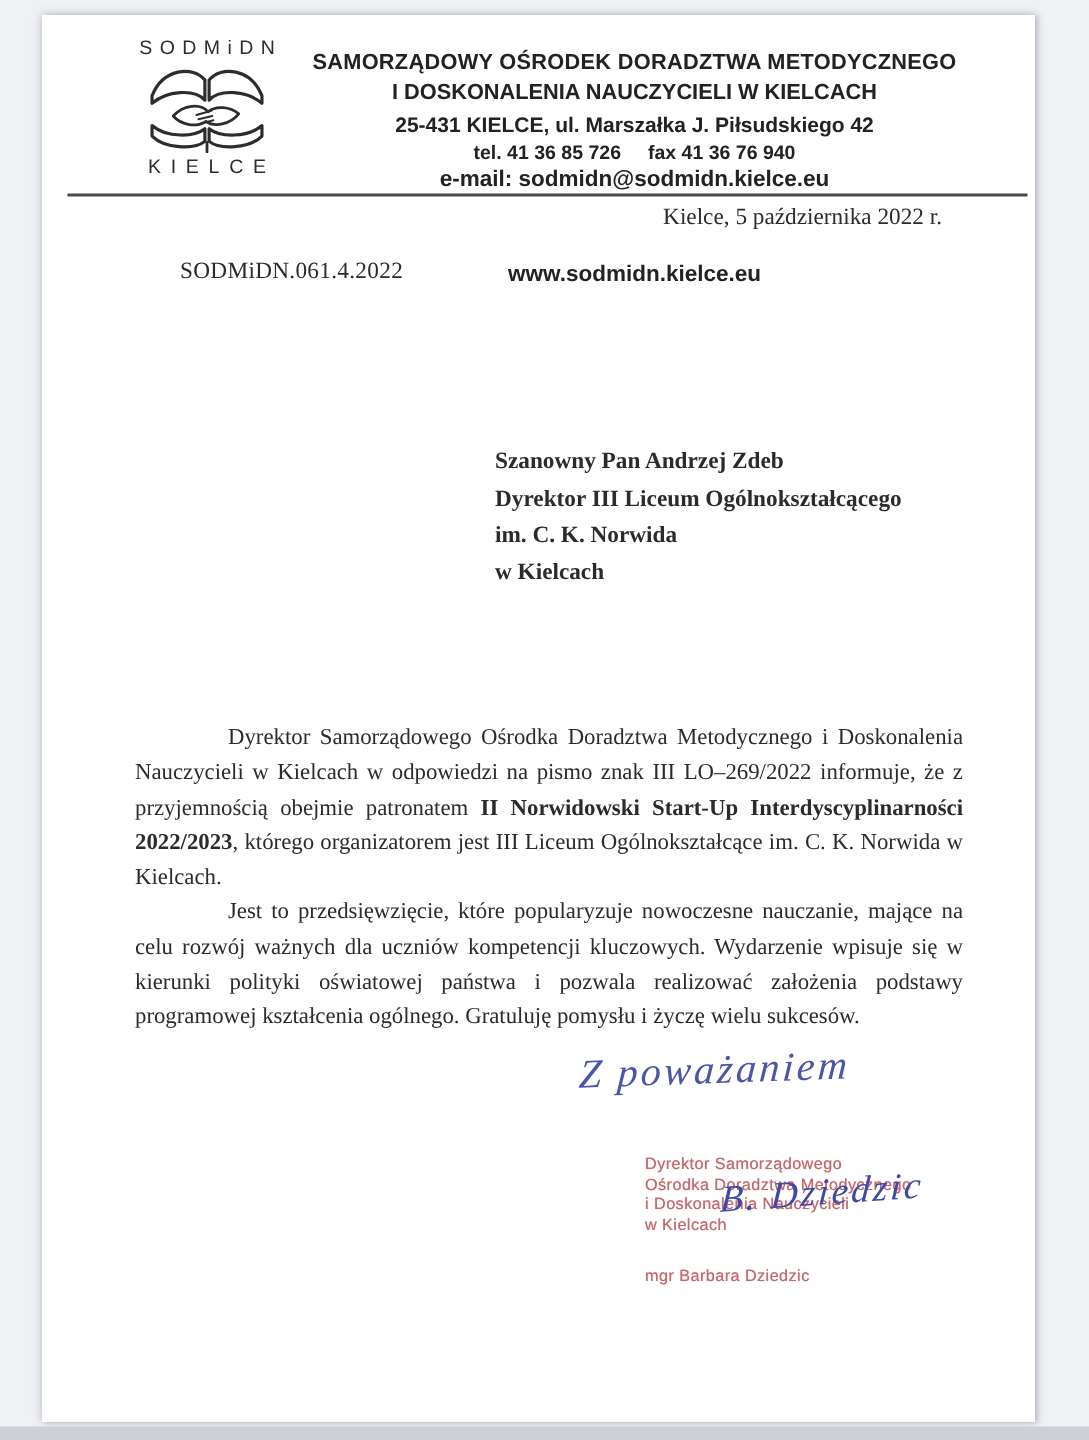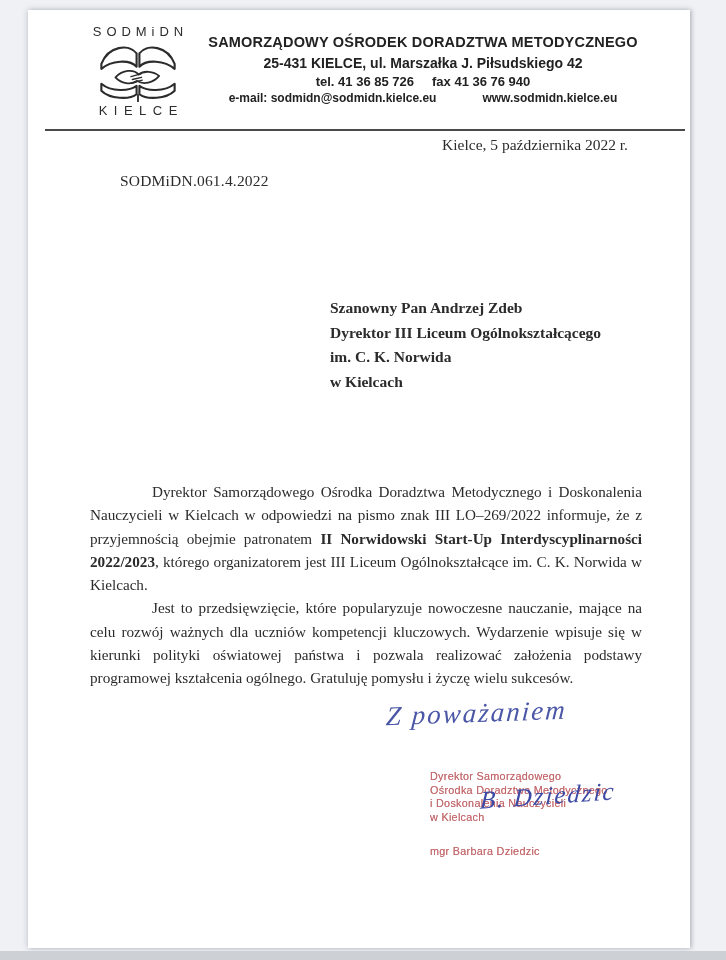"I DOSKONALENIA NAUCZYCIELI W KIELCACH" div.lh-org2 { html: none -> <div>I DOSKONALENIA NAUCZYCIELI W KIELCACH</div> }
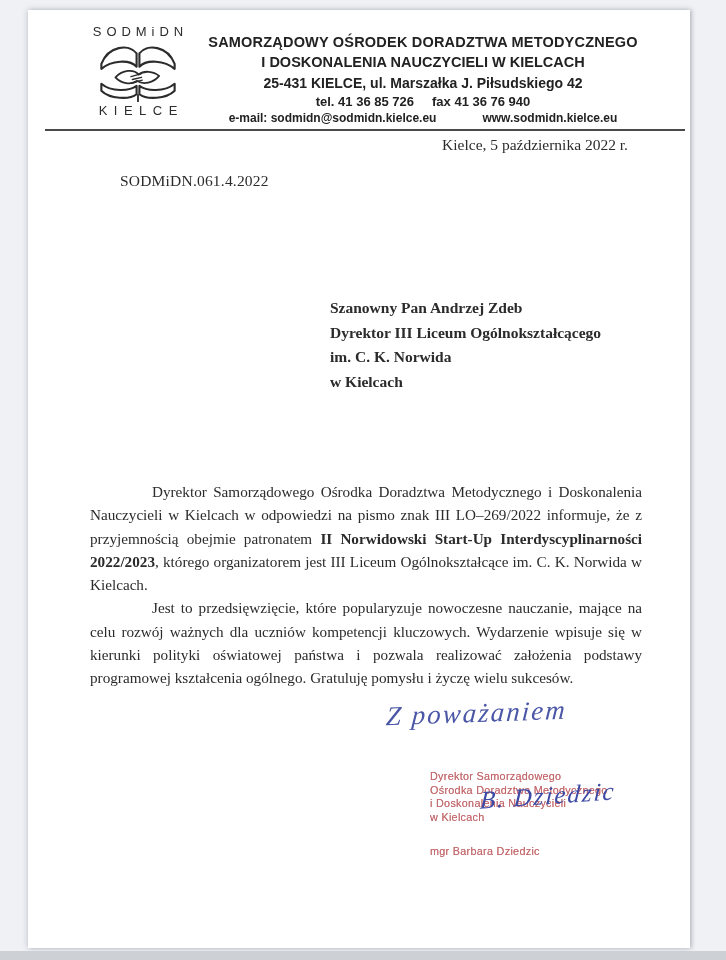"e-mail: sodmidn@sodmidn.kielce.eu" .lh-mail { flex-direction: none -> column; font-size: 12px -> 15px }
